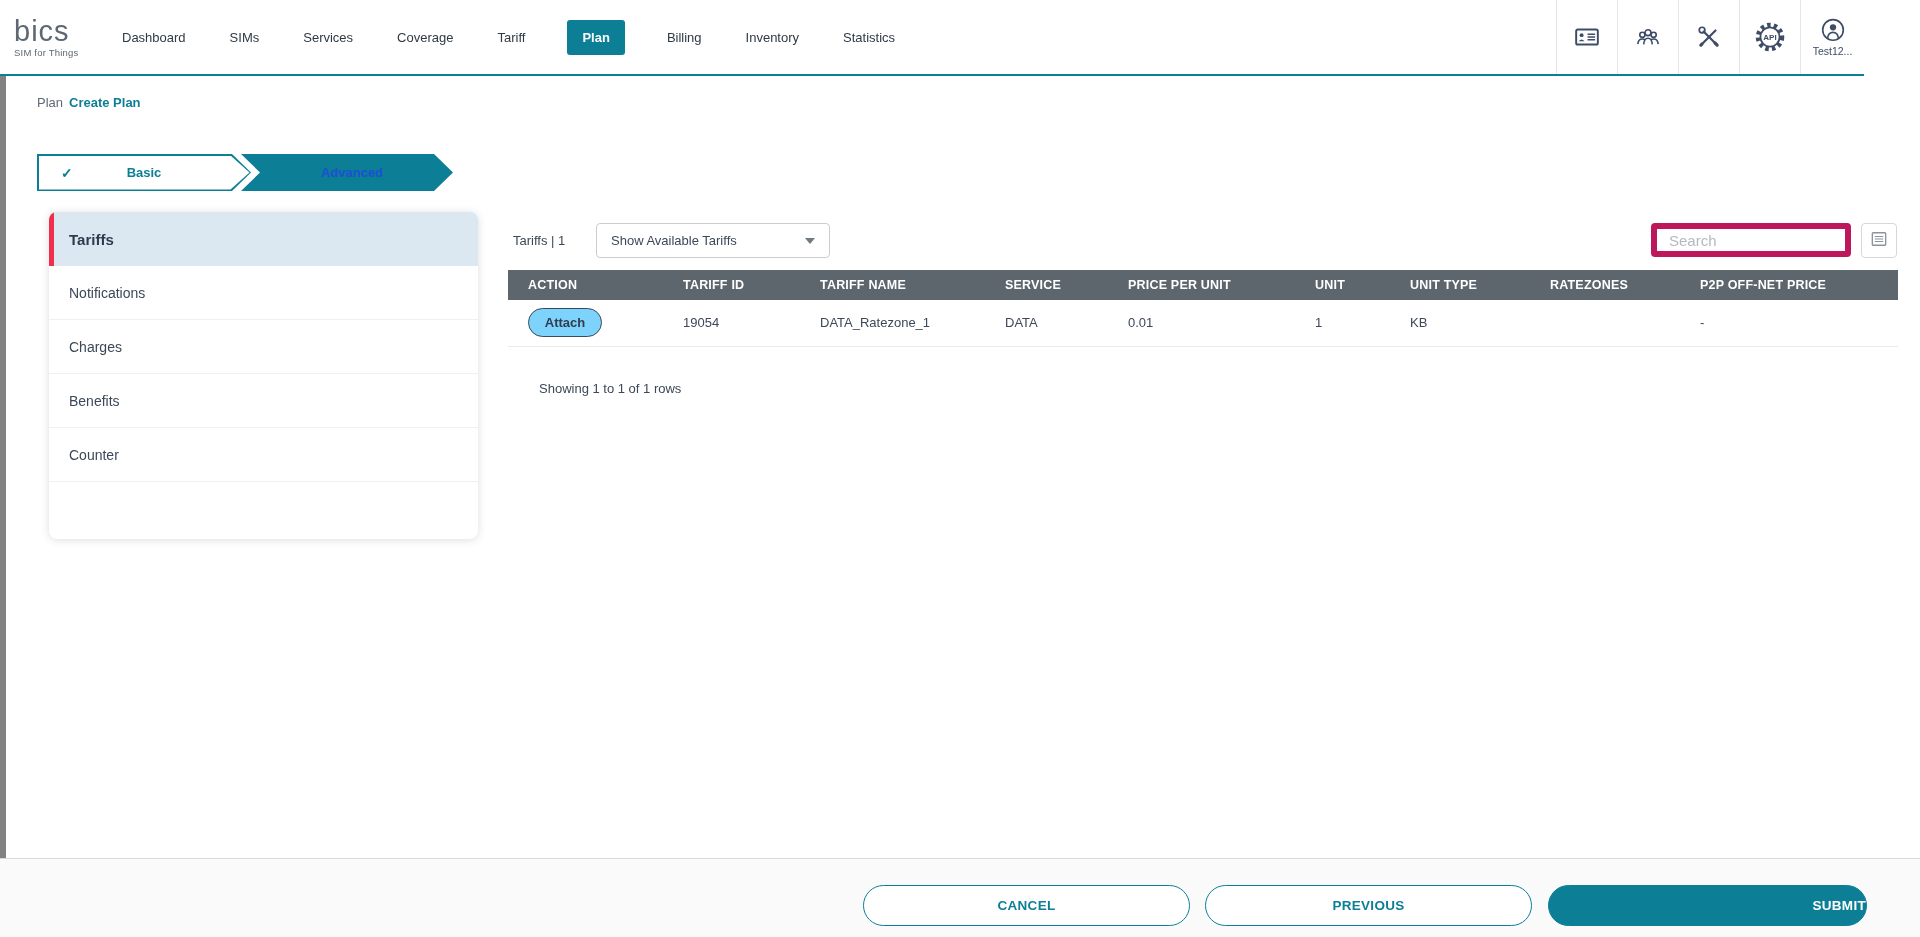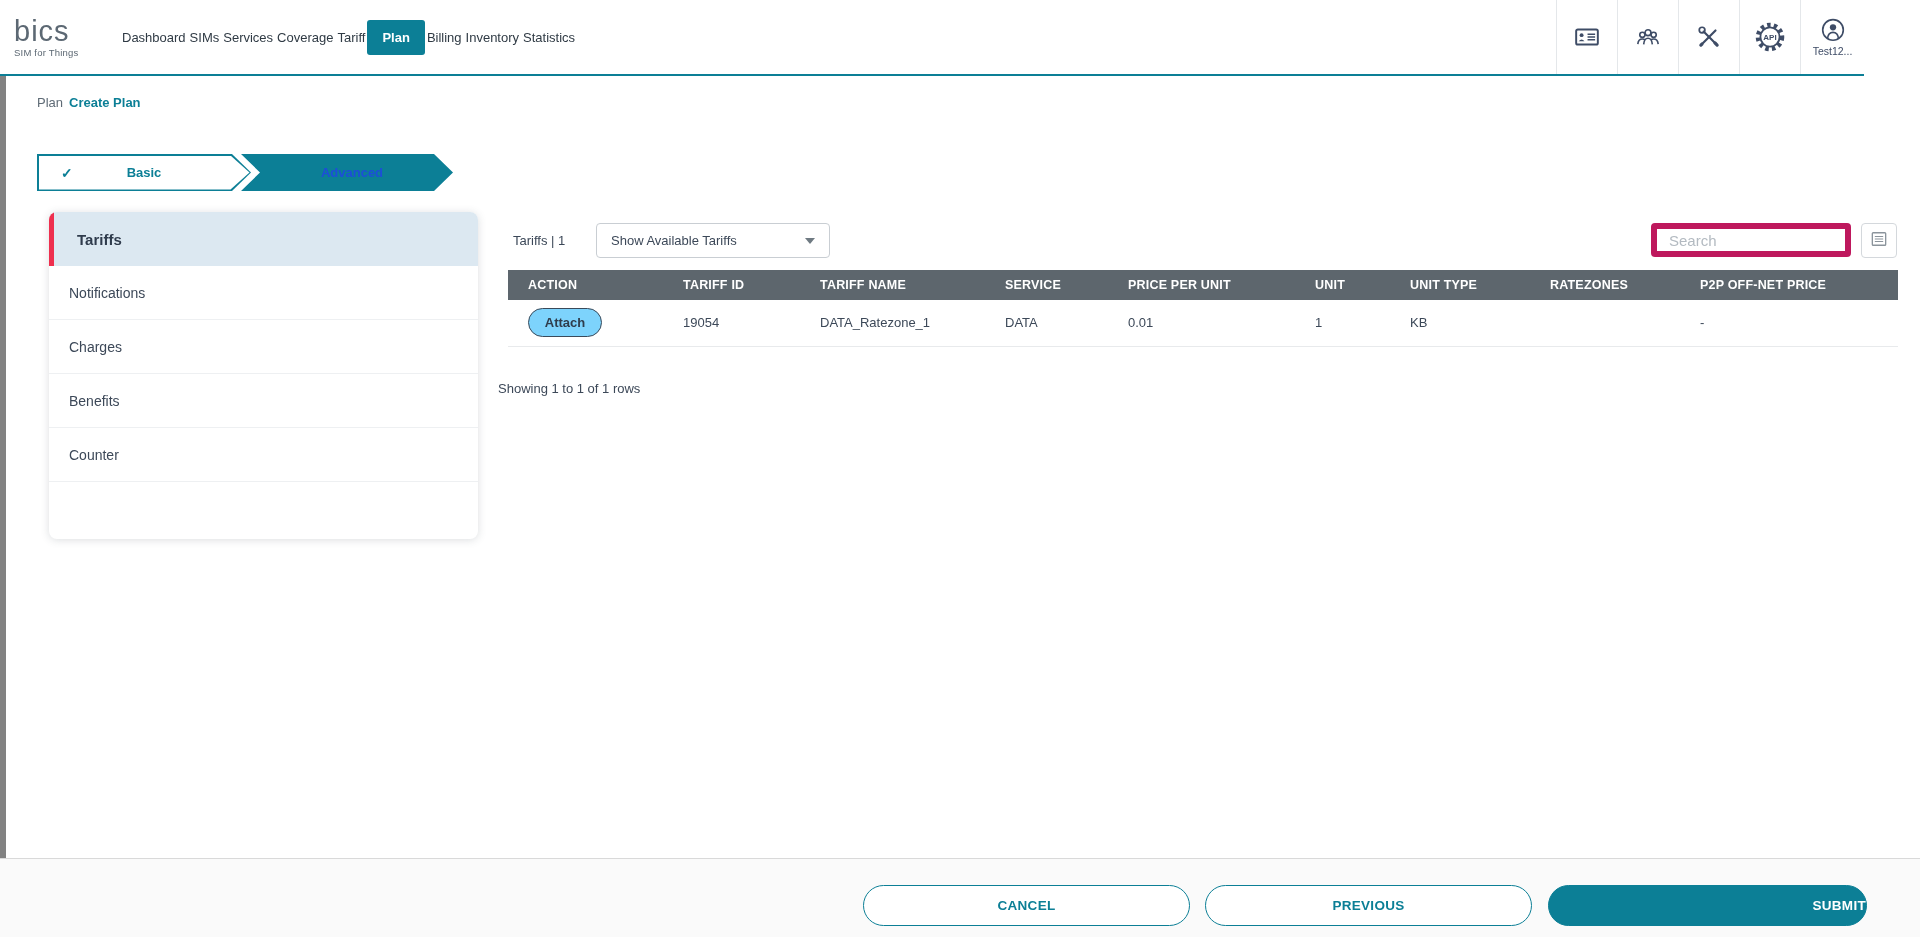"Dashboard" .nav { gap: none -> 40px }
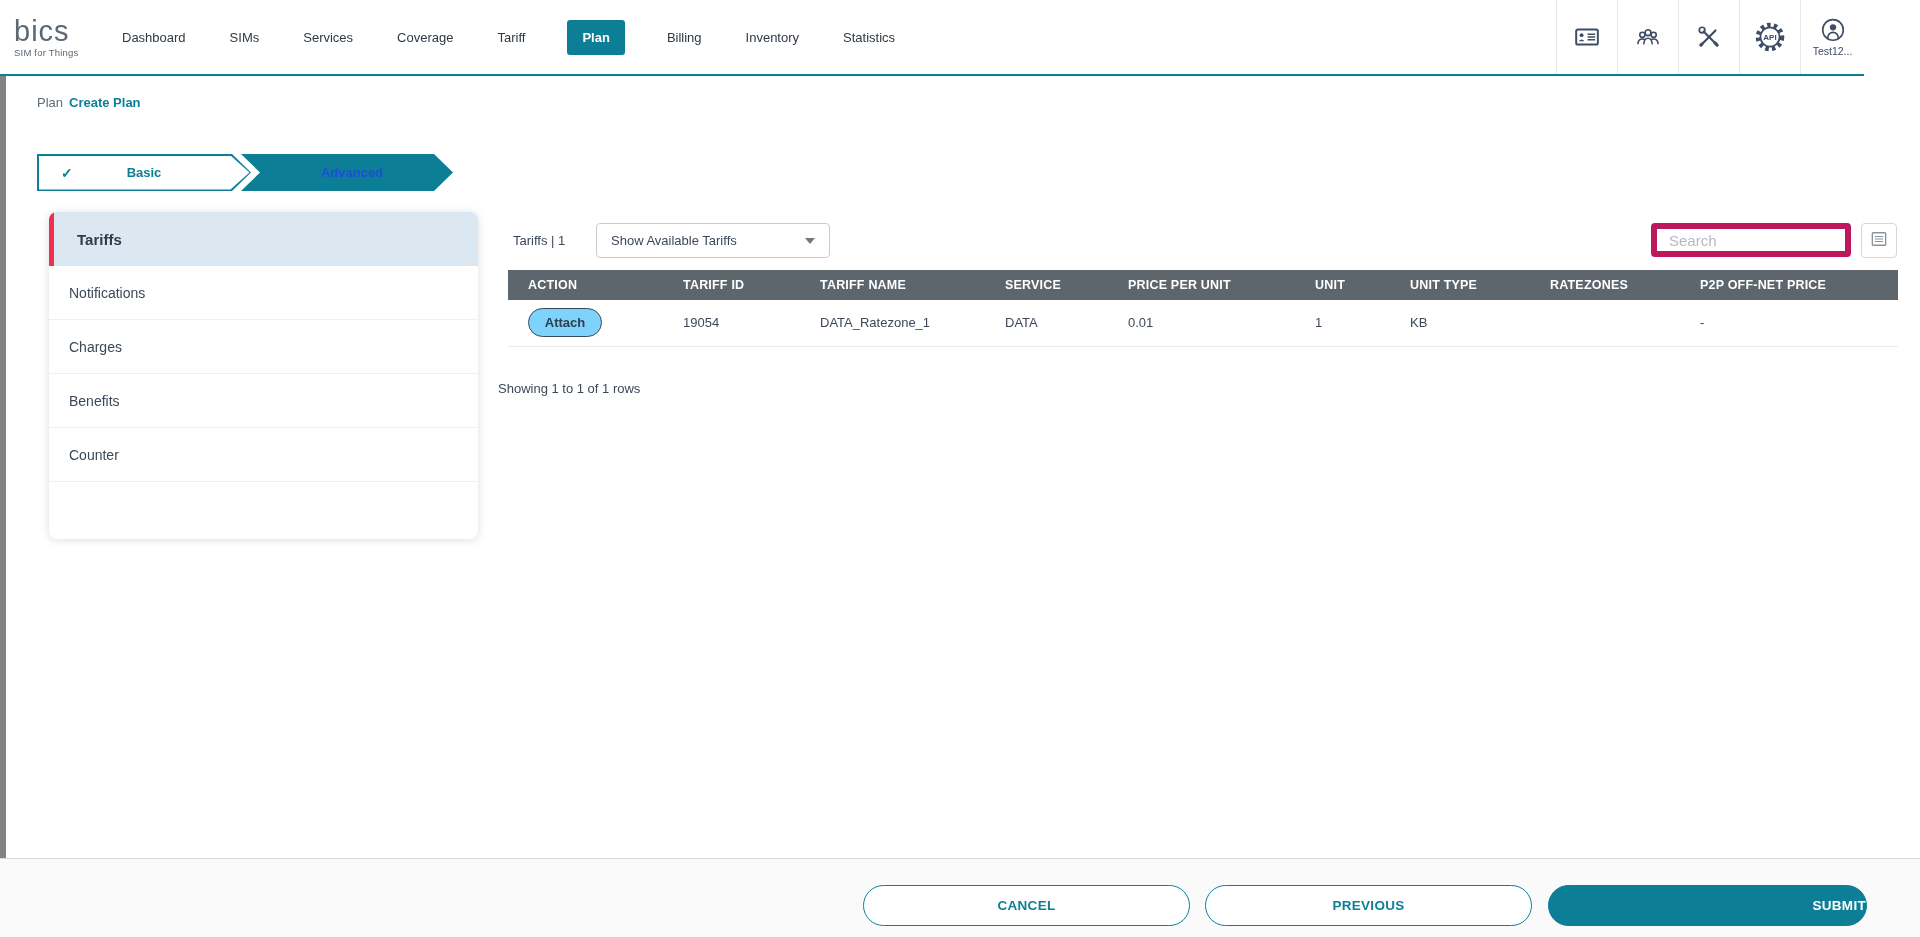"Tariffs" .side-item.active { padding-left: 23px -> 15px }
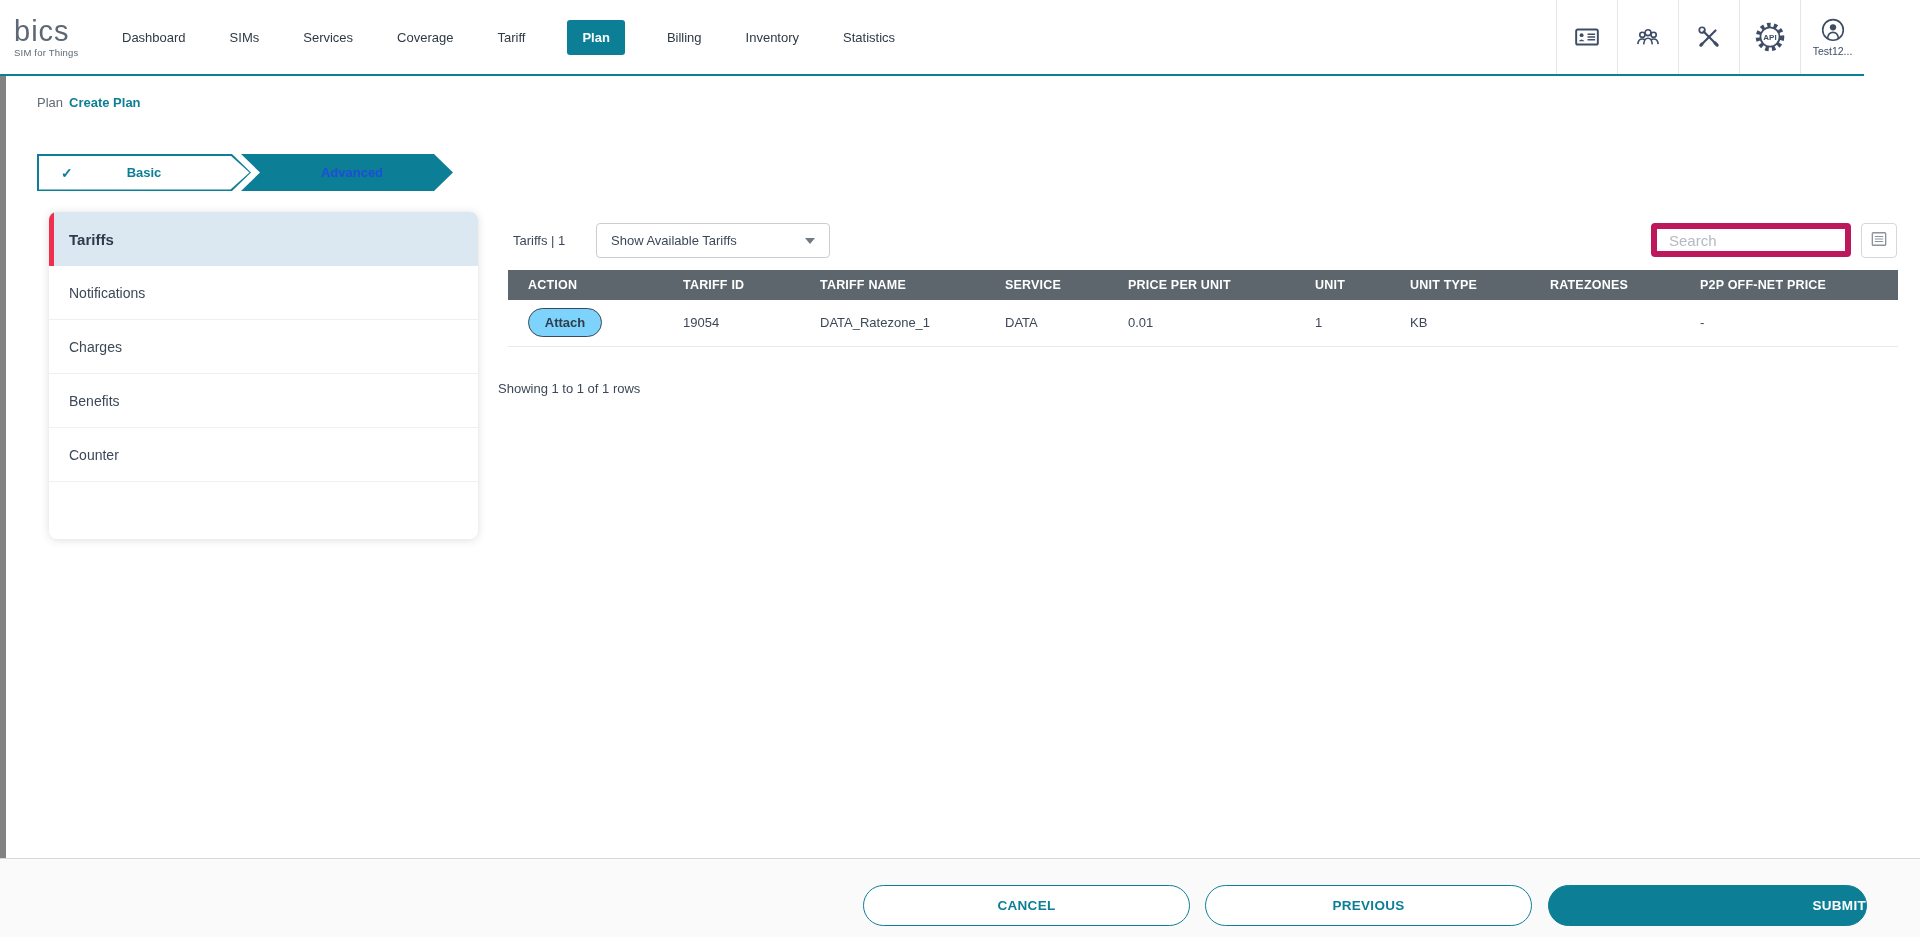"Showing 1 to 1 of" .table-summary { left: 498px -> 539px }
